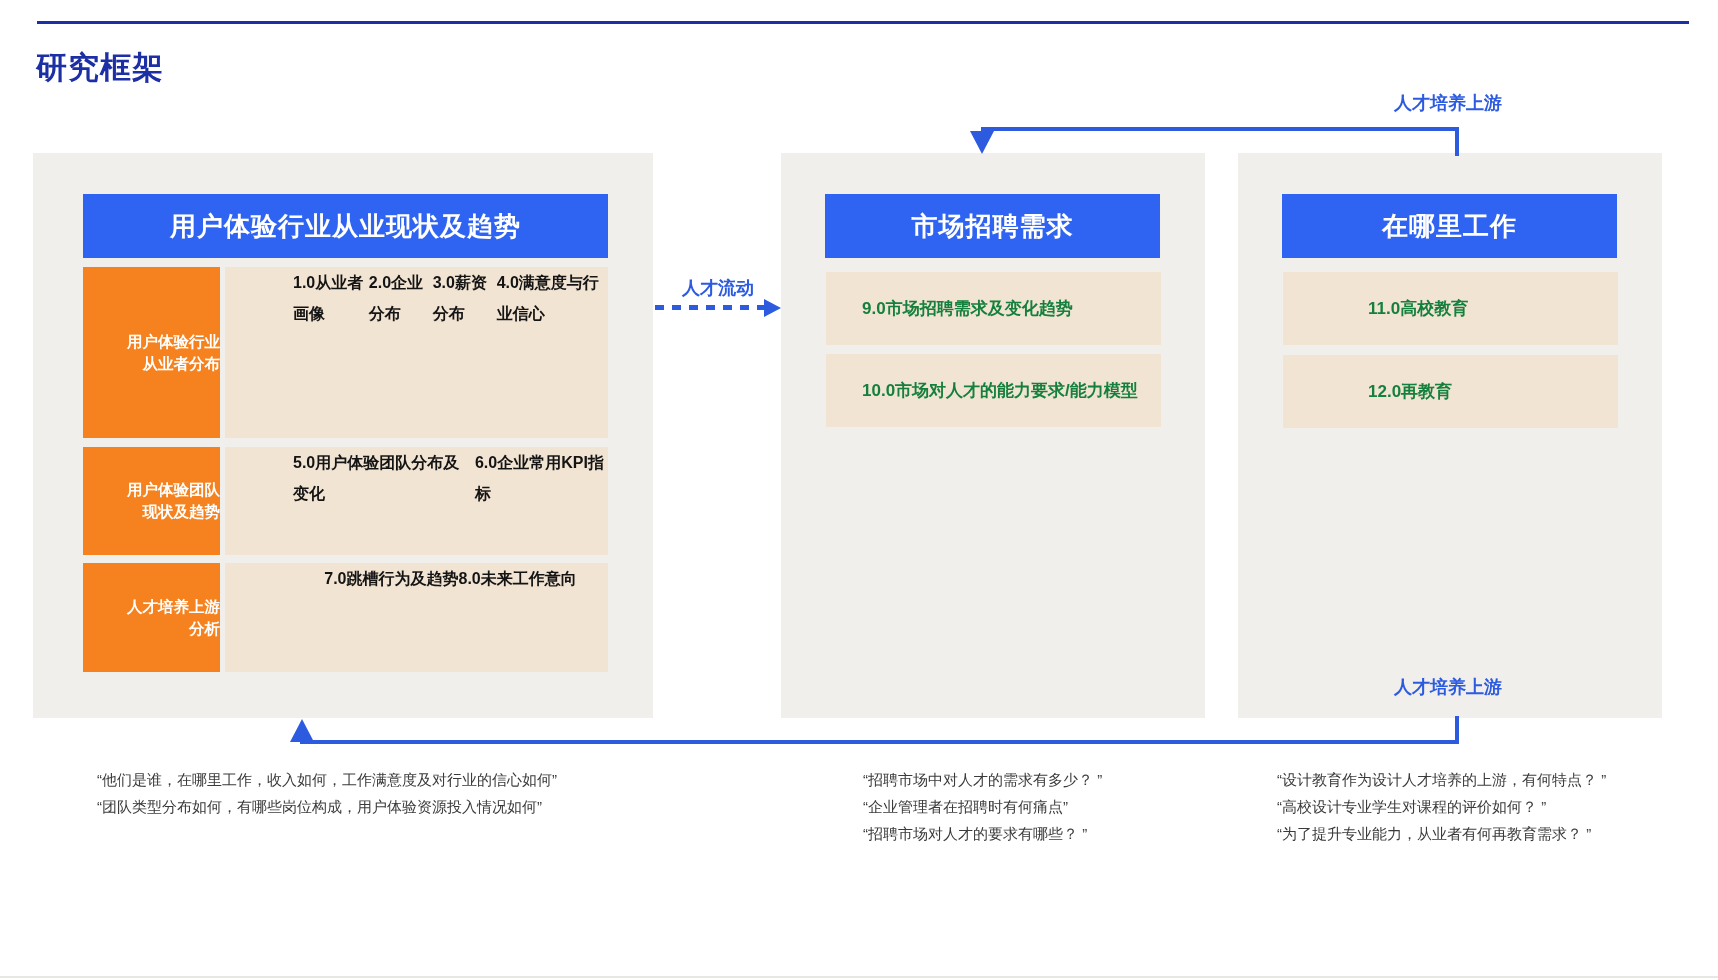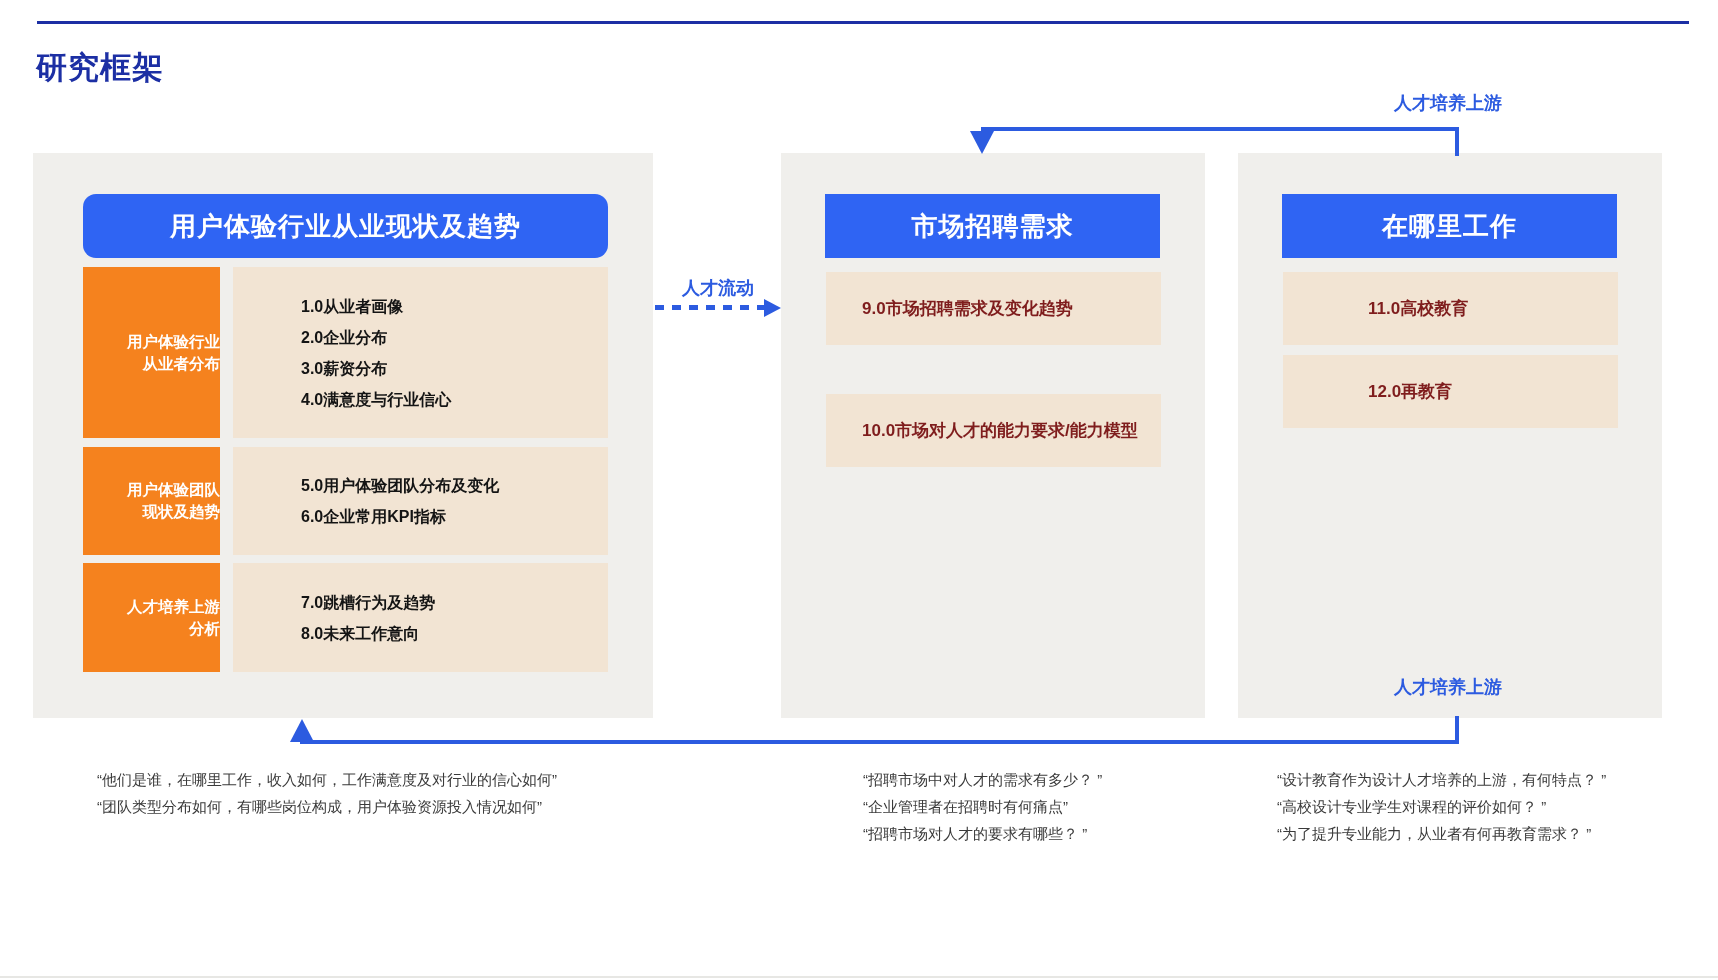"用户体验行业从业现状及趋势" .hdr-left { border-radius: 13px -> none }
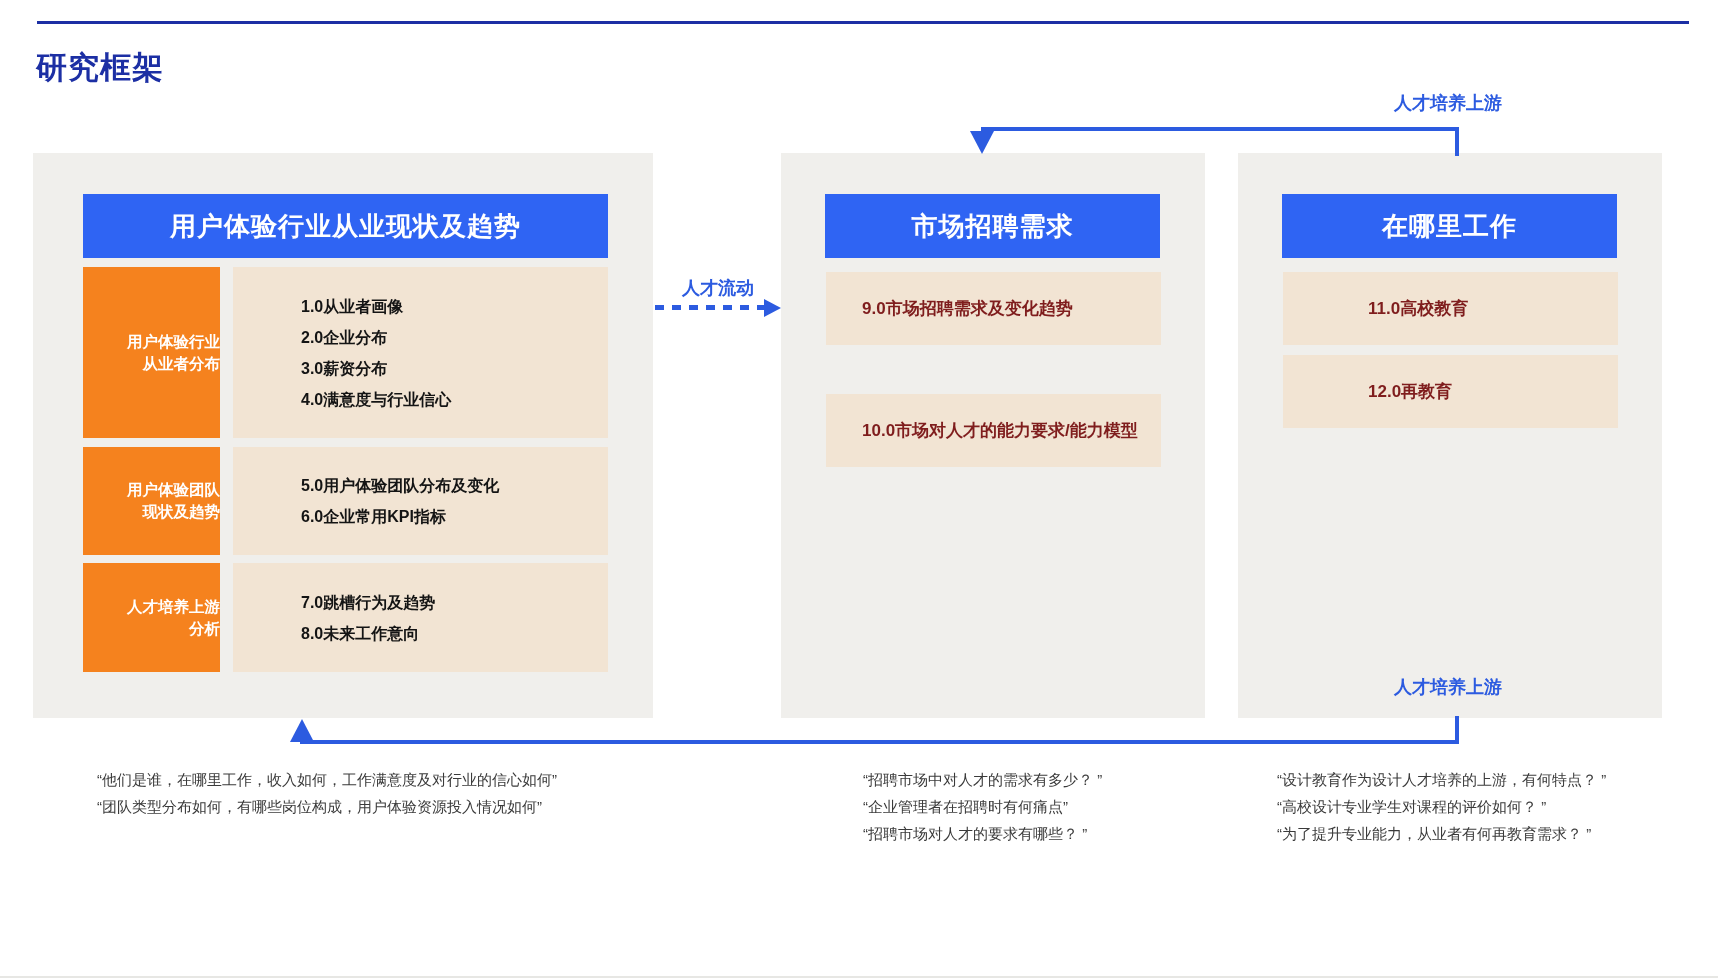"1.0从业者画像" .itembox { flex-direction: column -> row; margin-left: 8px -> none }
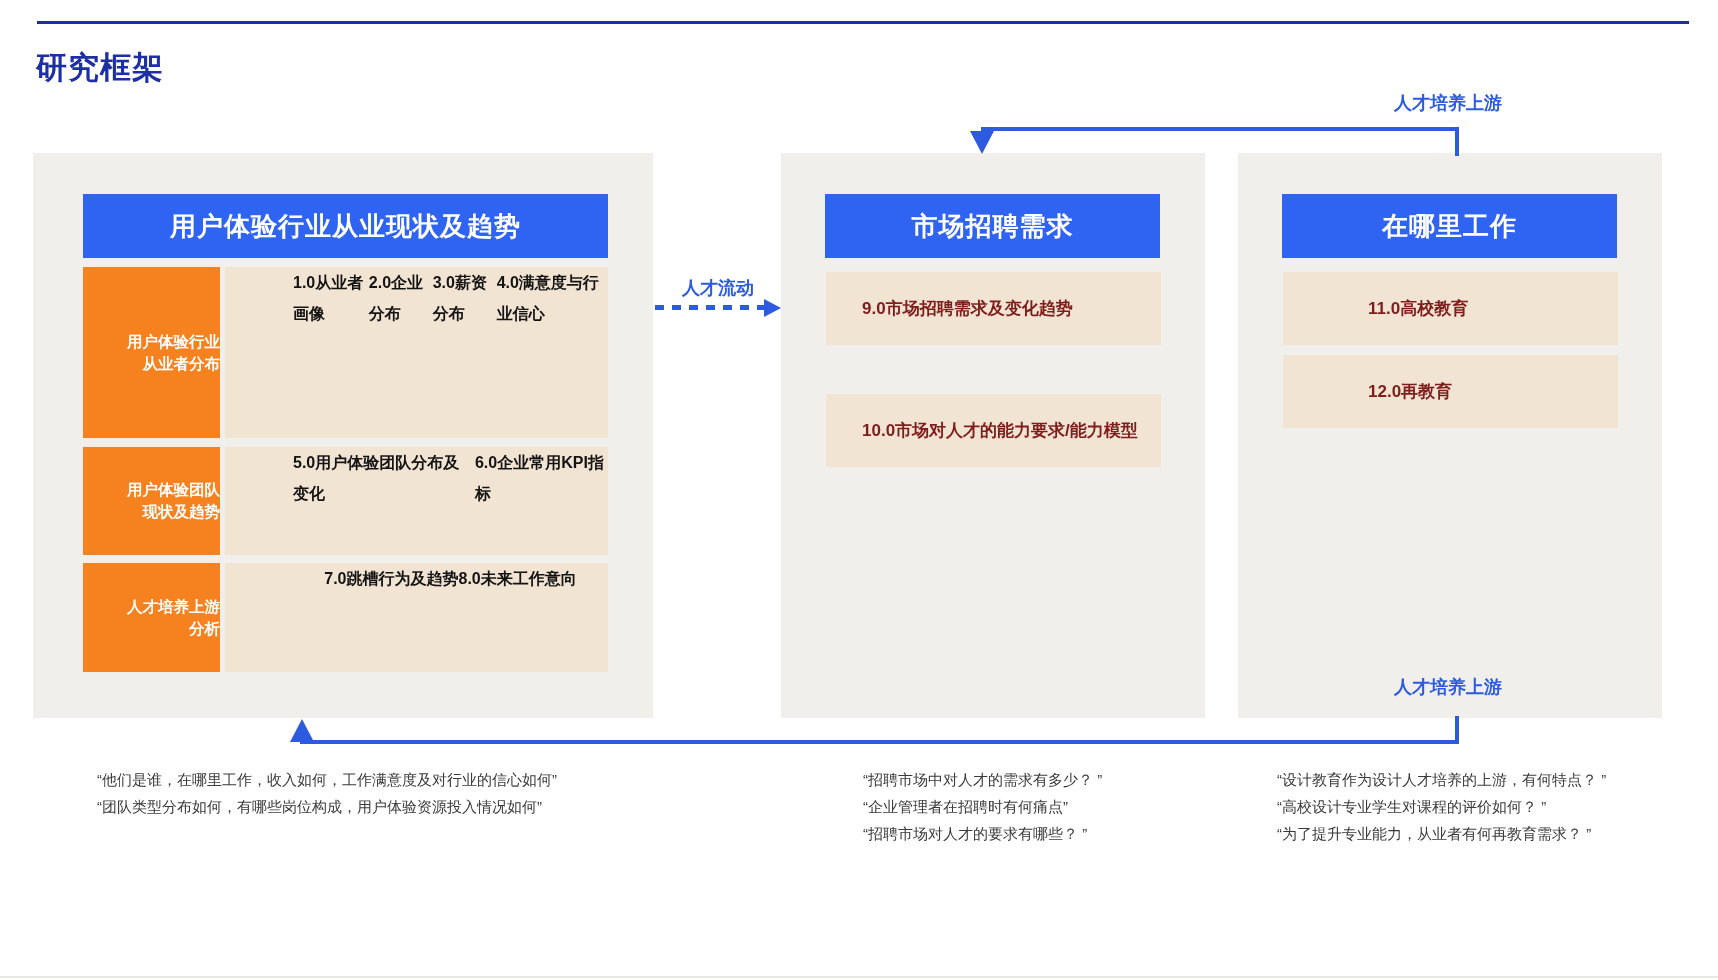"9.0市场招聘需求及变化趋势" .bbox { color: #7f1d1d -> #15803d }
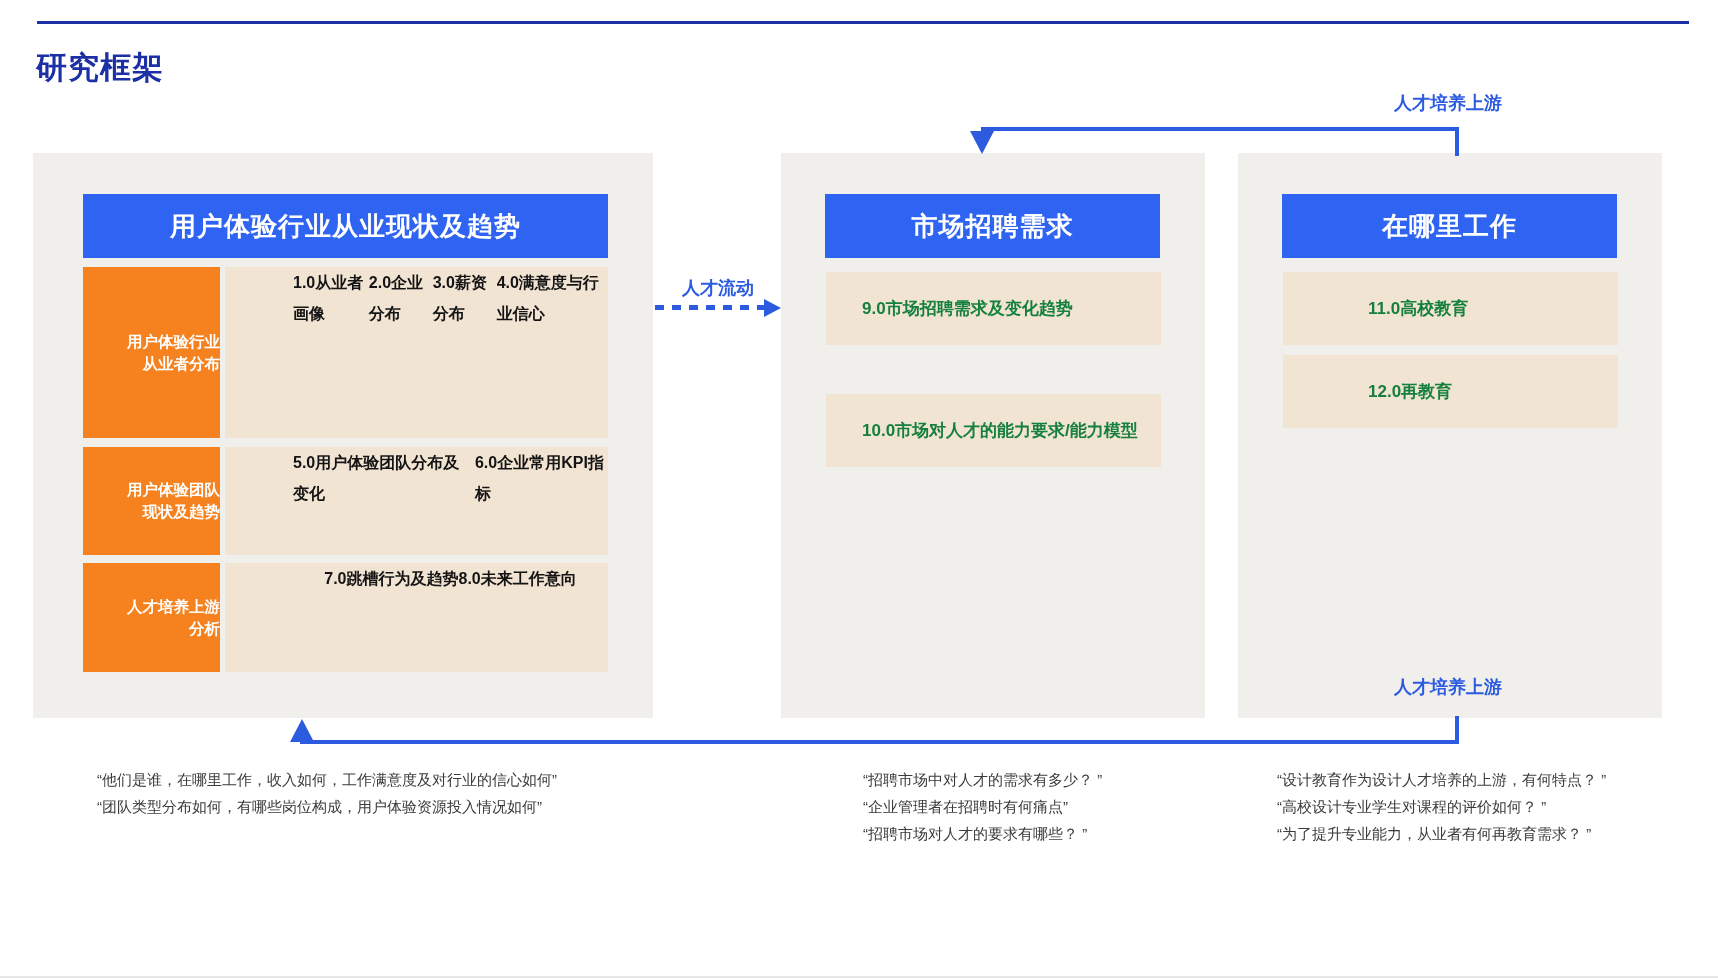"10.0市场对人才的能力要求/能力模型" .bbox-m2 { margin-top: 40px -> none }
